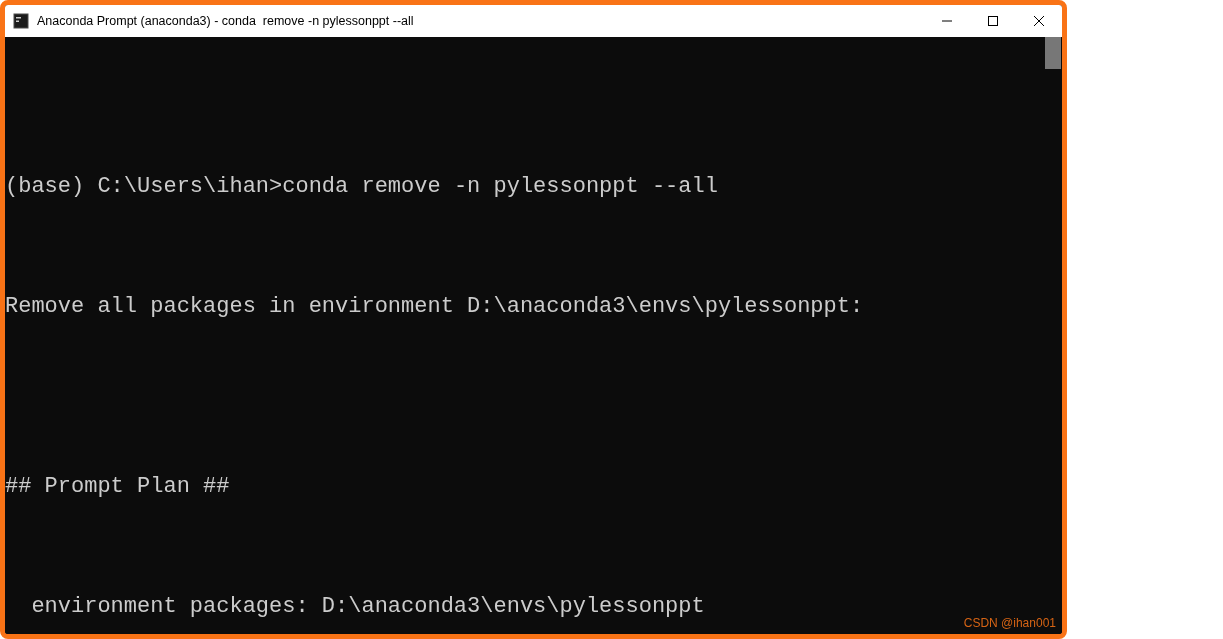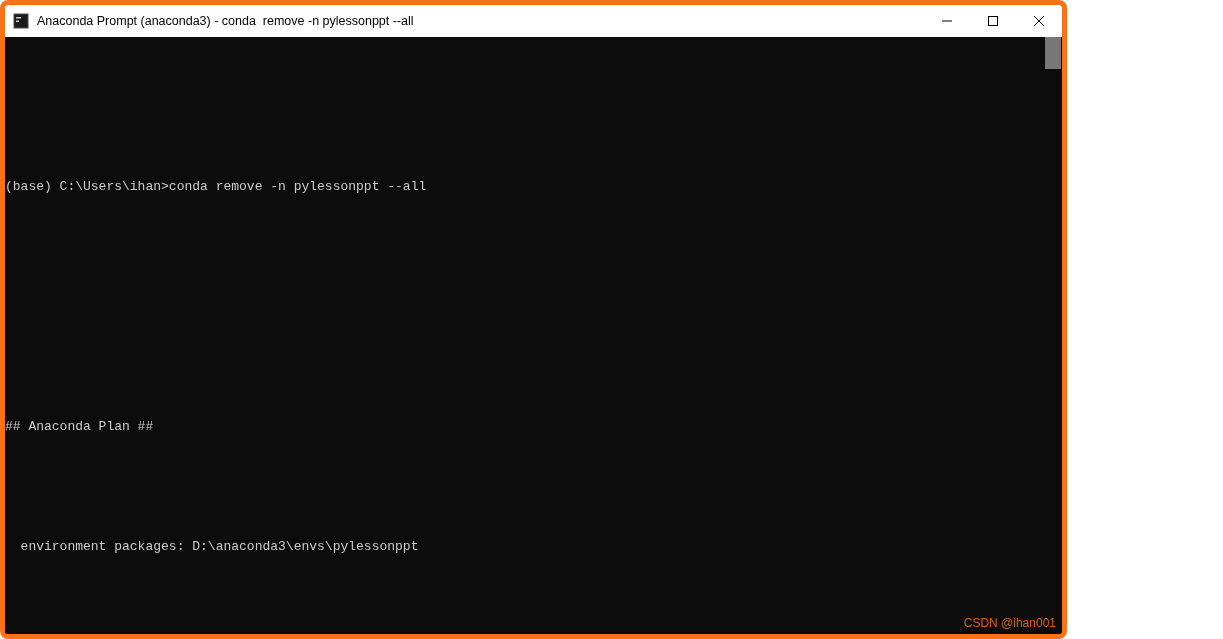"(base) C:\Users\ihan>conda remove -n" .terminal { font-size: 13px -> 22px }
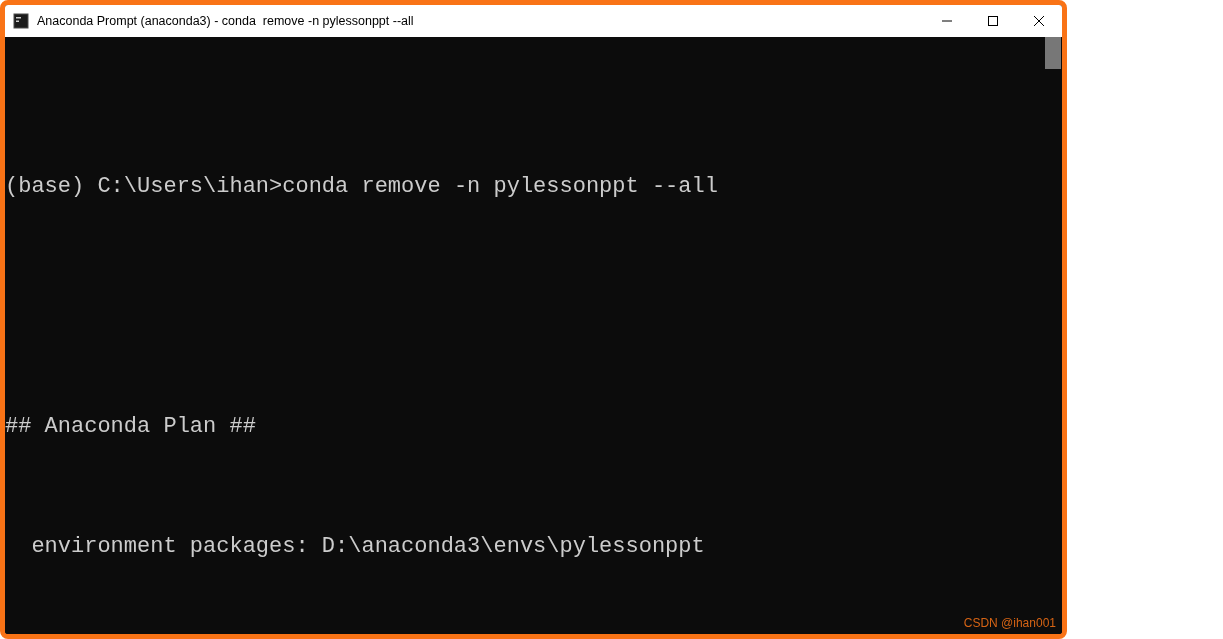"Remove all packages in environment" div.line { html: none -> <div>Remove all packages in environment D:\anaconda3\envs\pylessonppt:</div> }
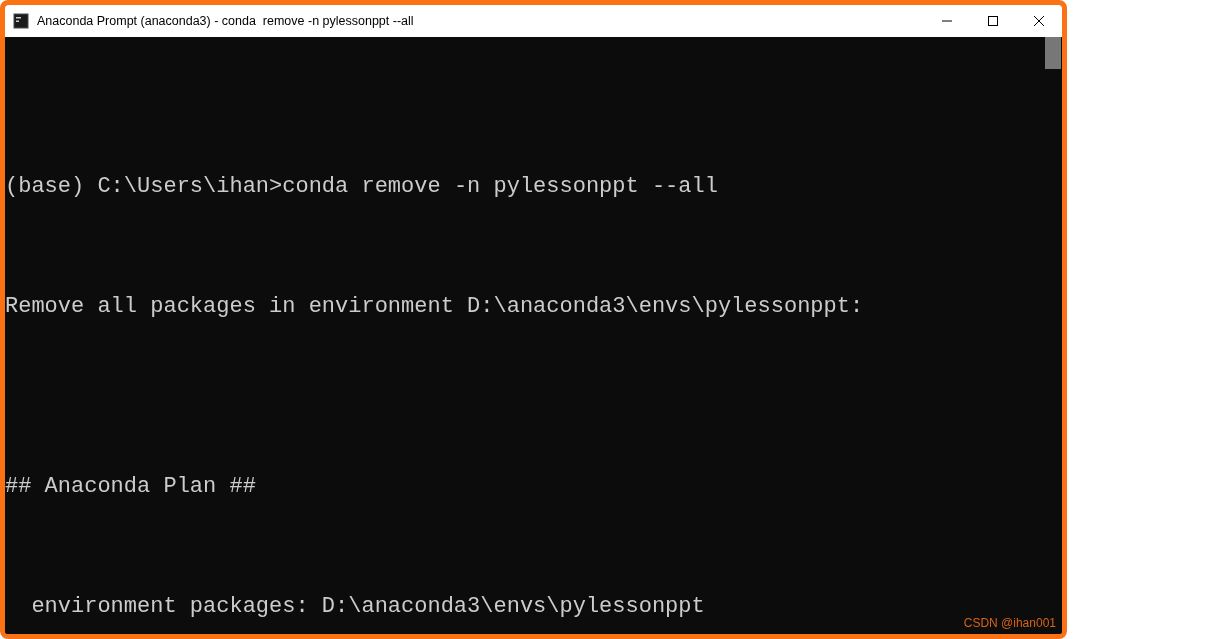"## Anaconda Plan ##" div.line { text: Anaconda -> Prompt }
